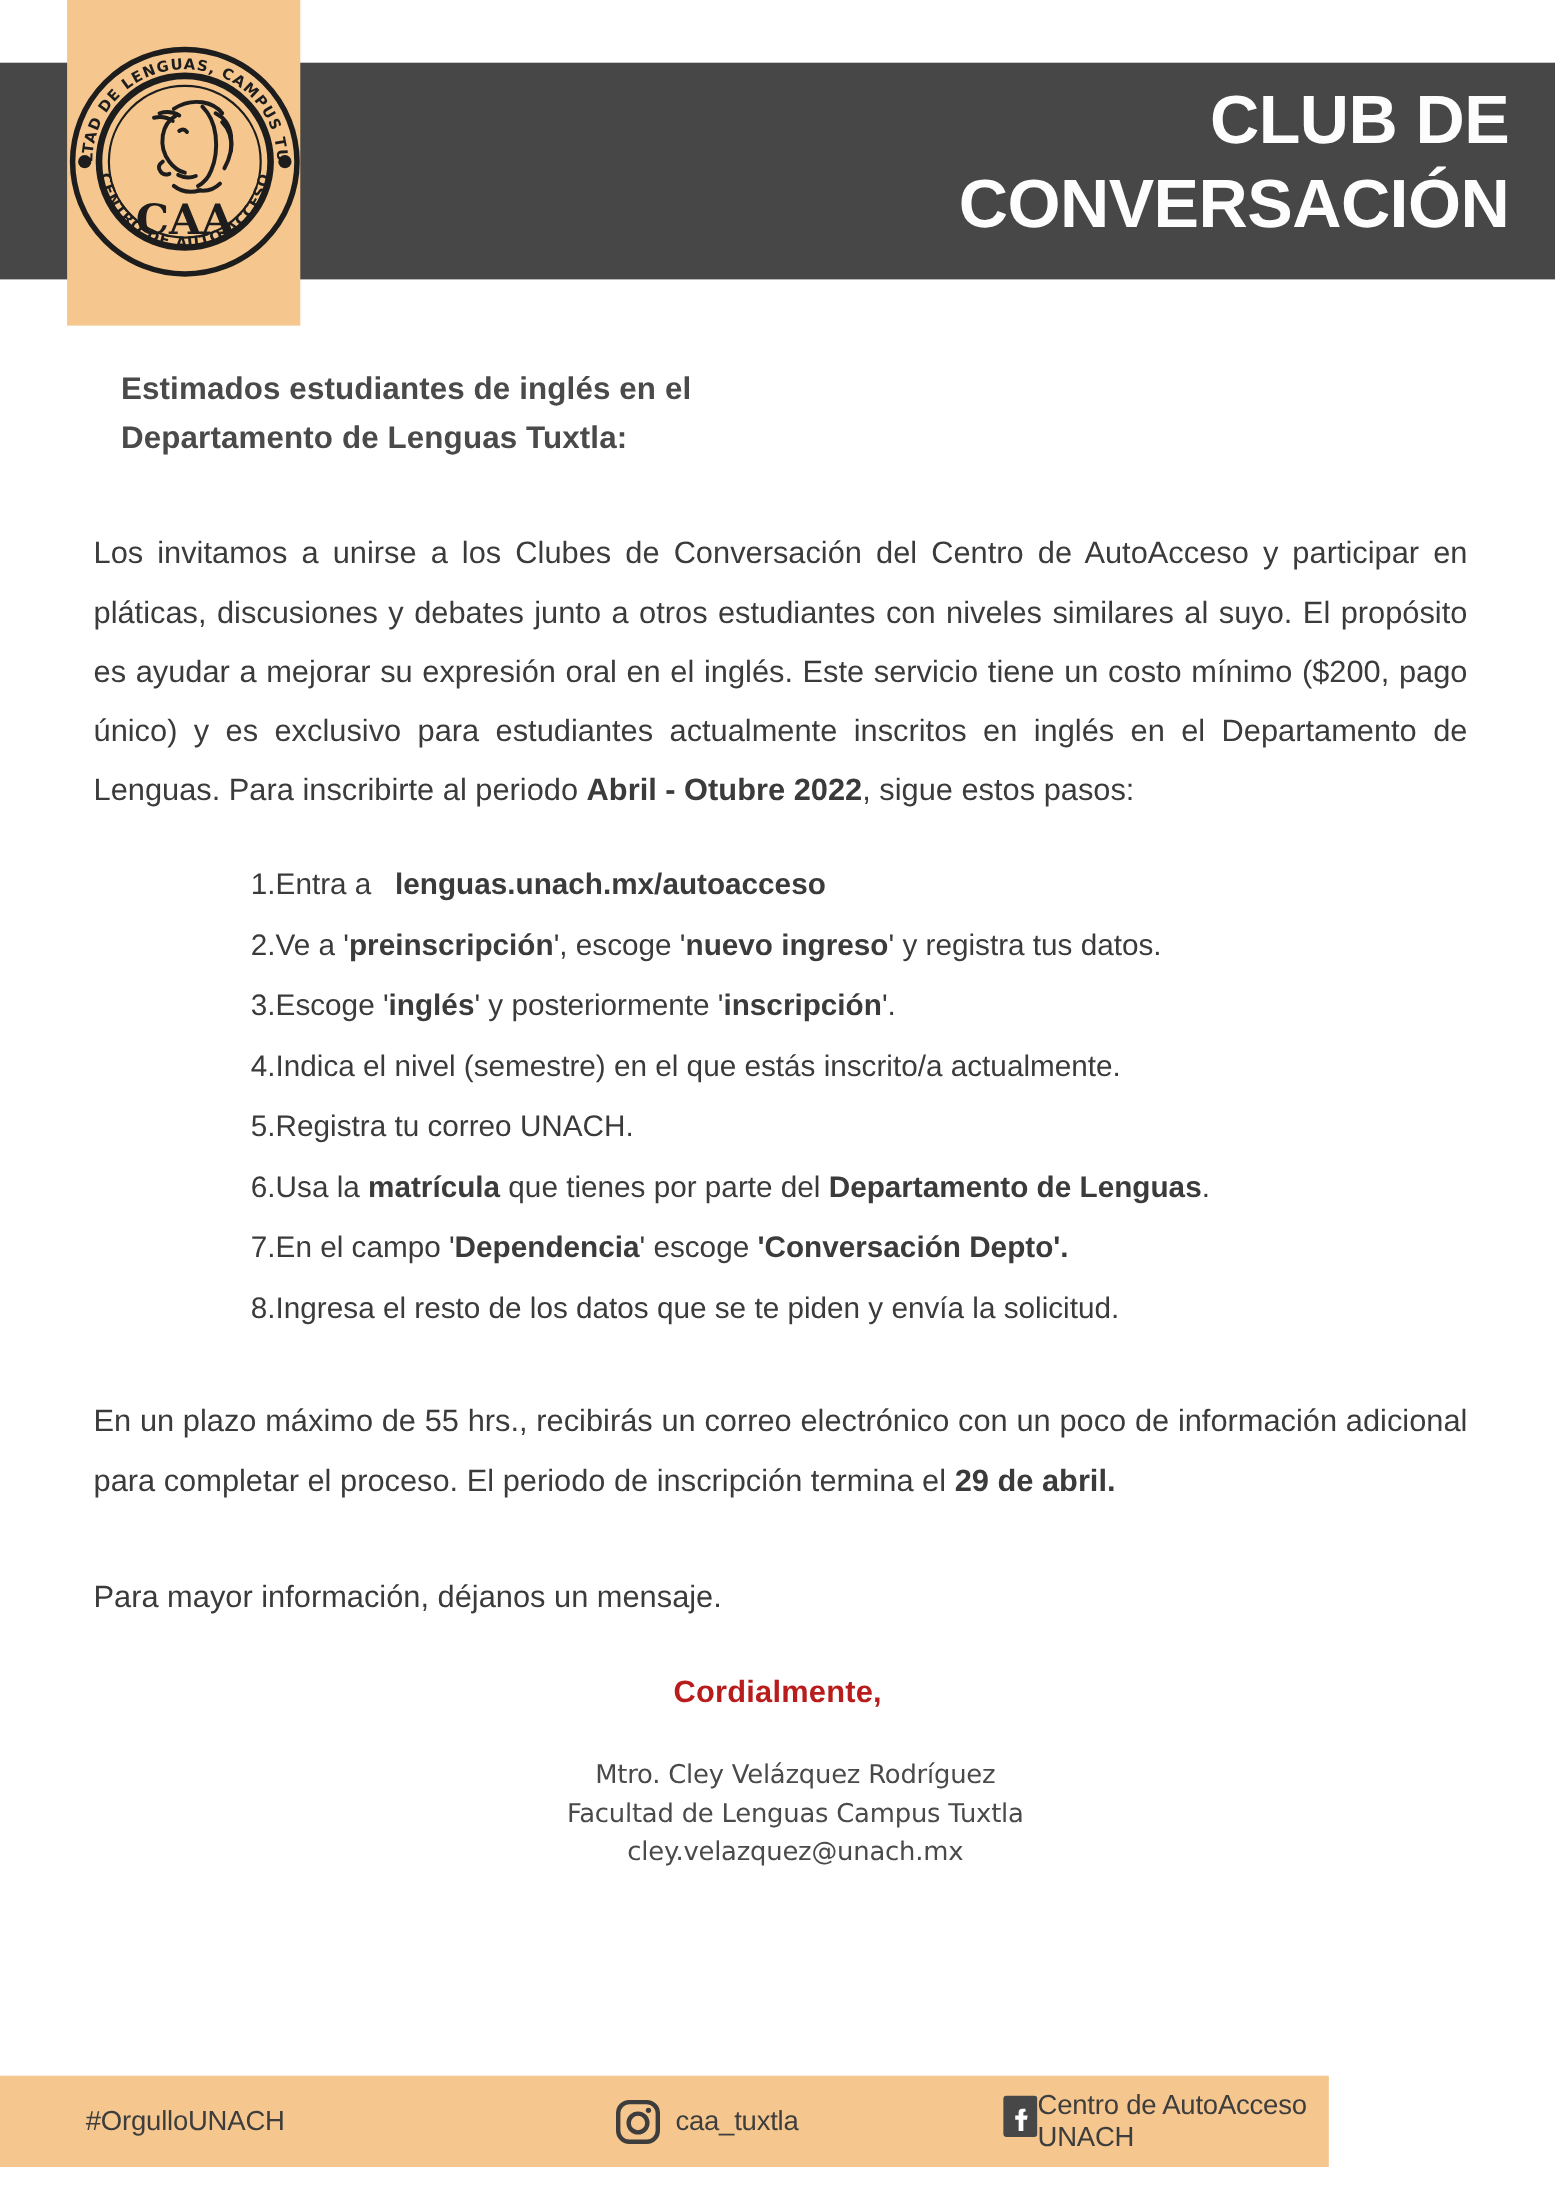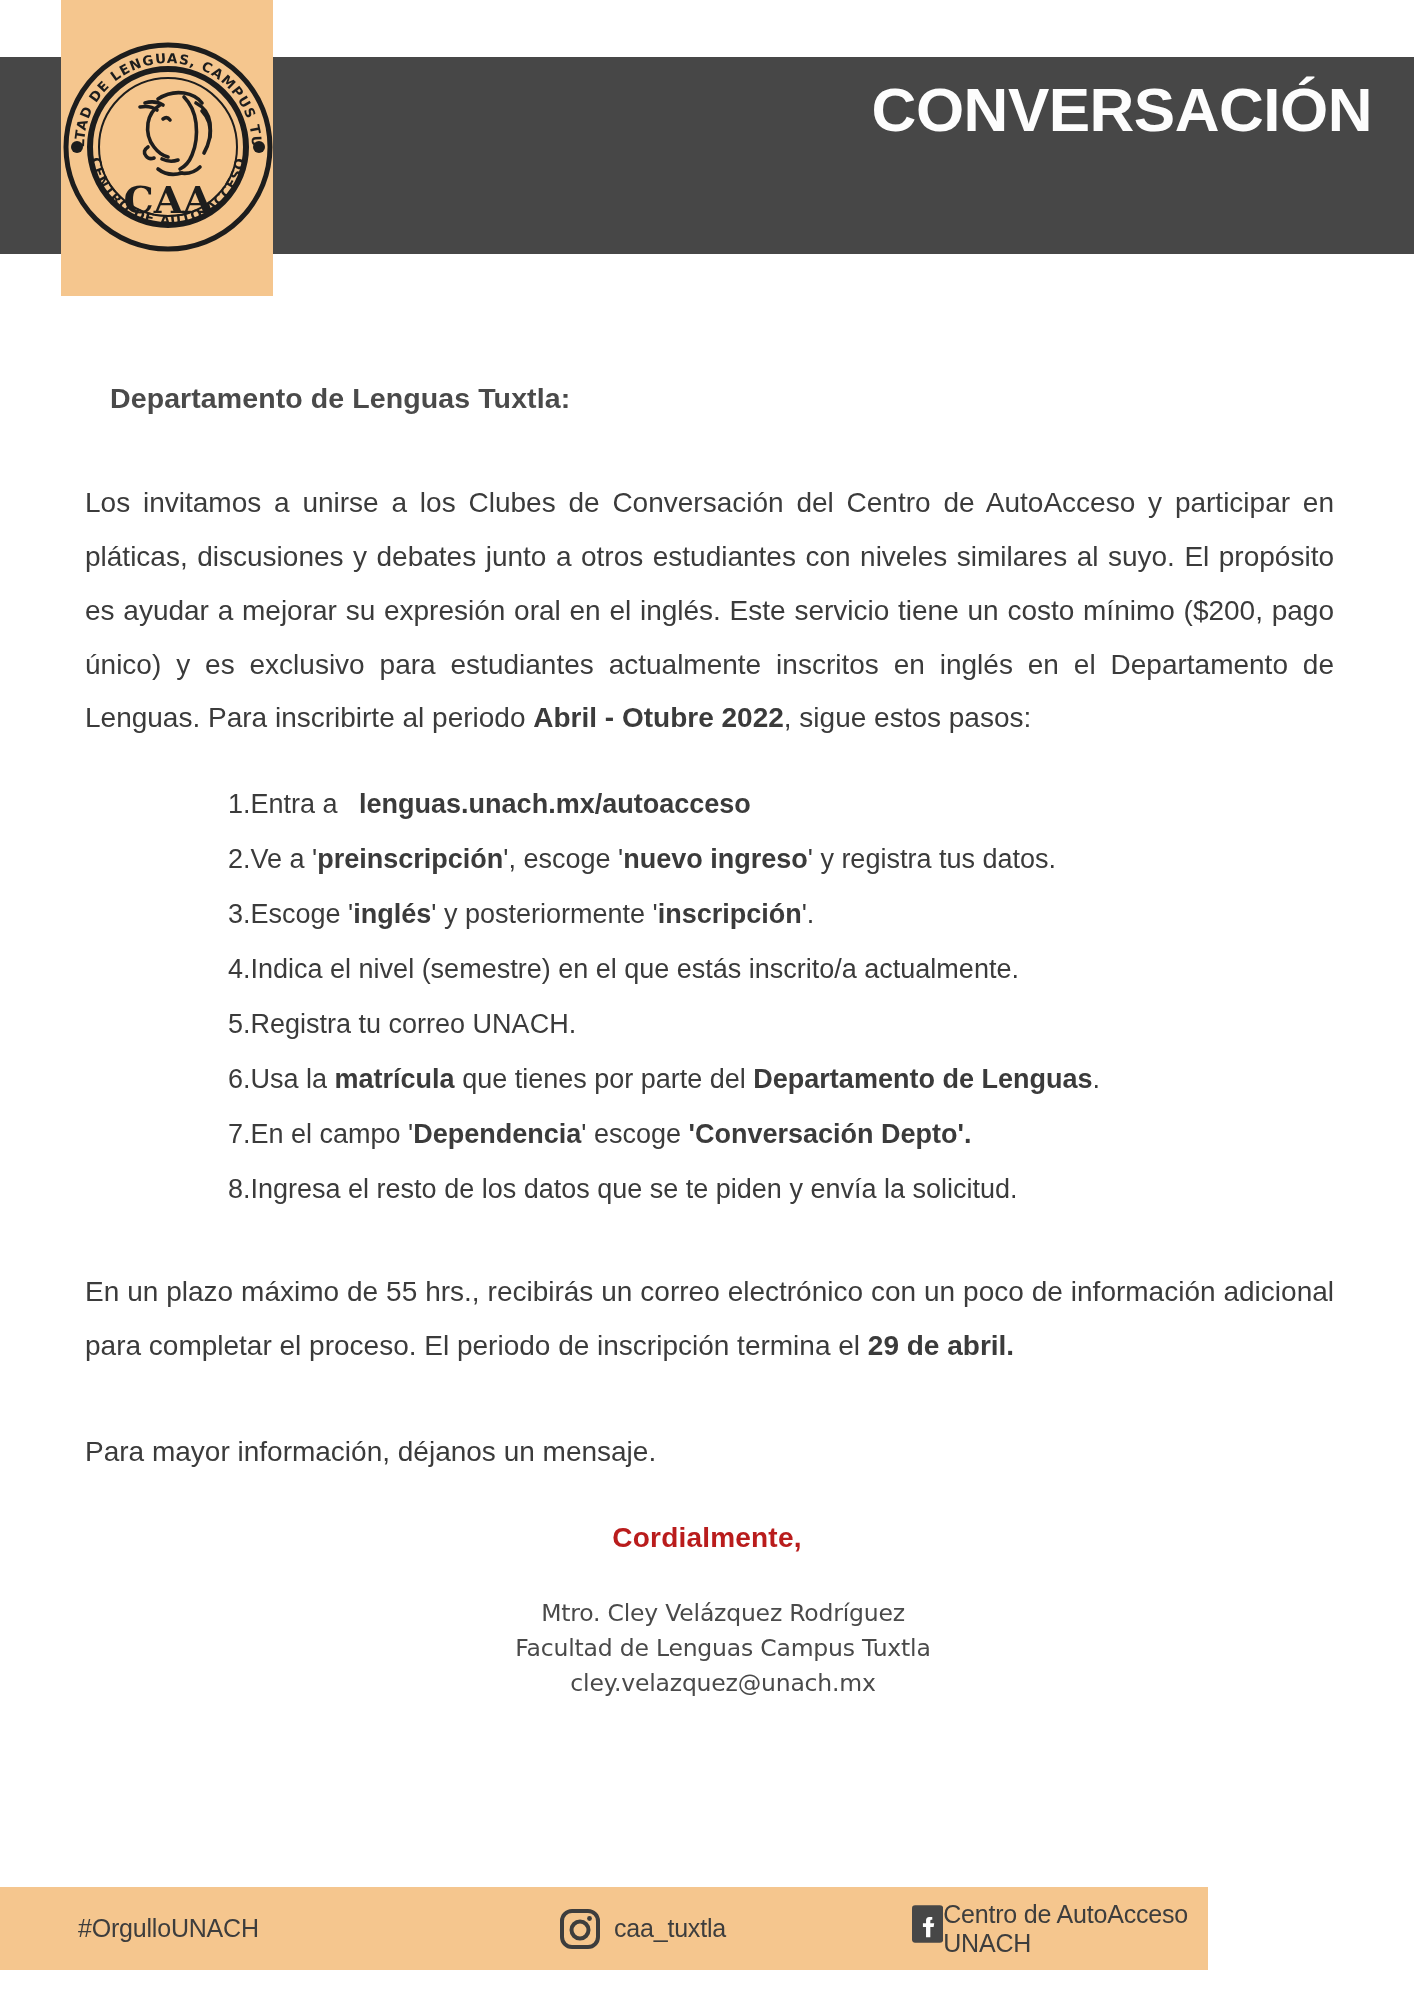"CLUB DE" div { html: none -> <div>CLUB DE</div> }
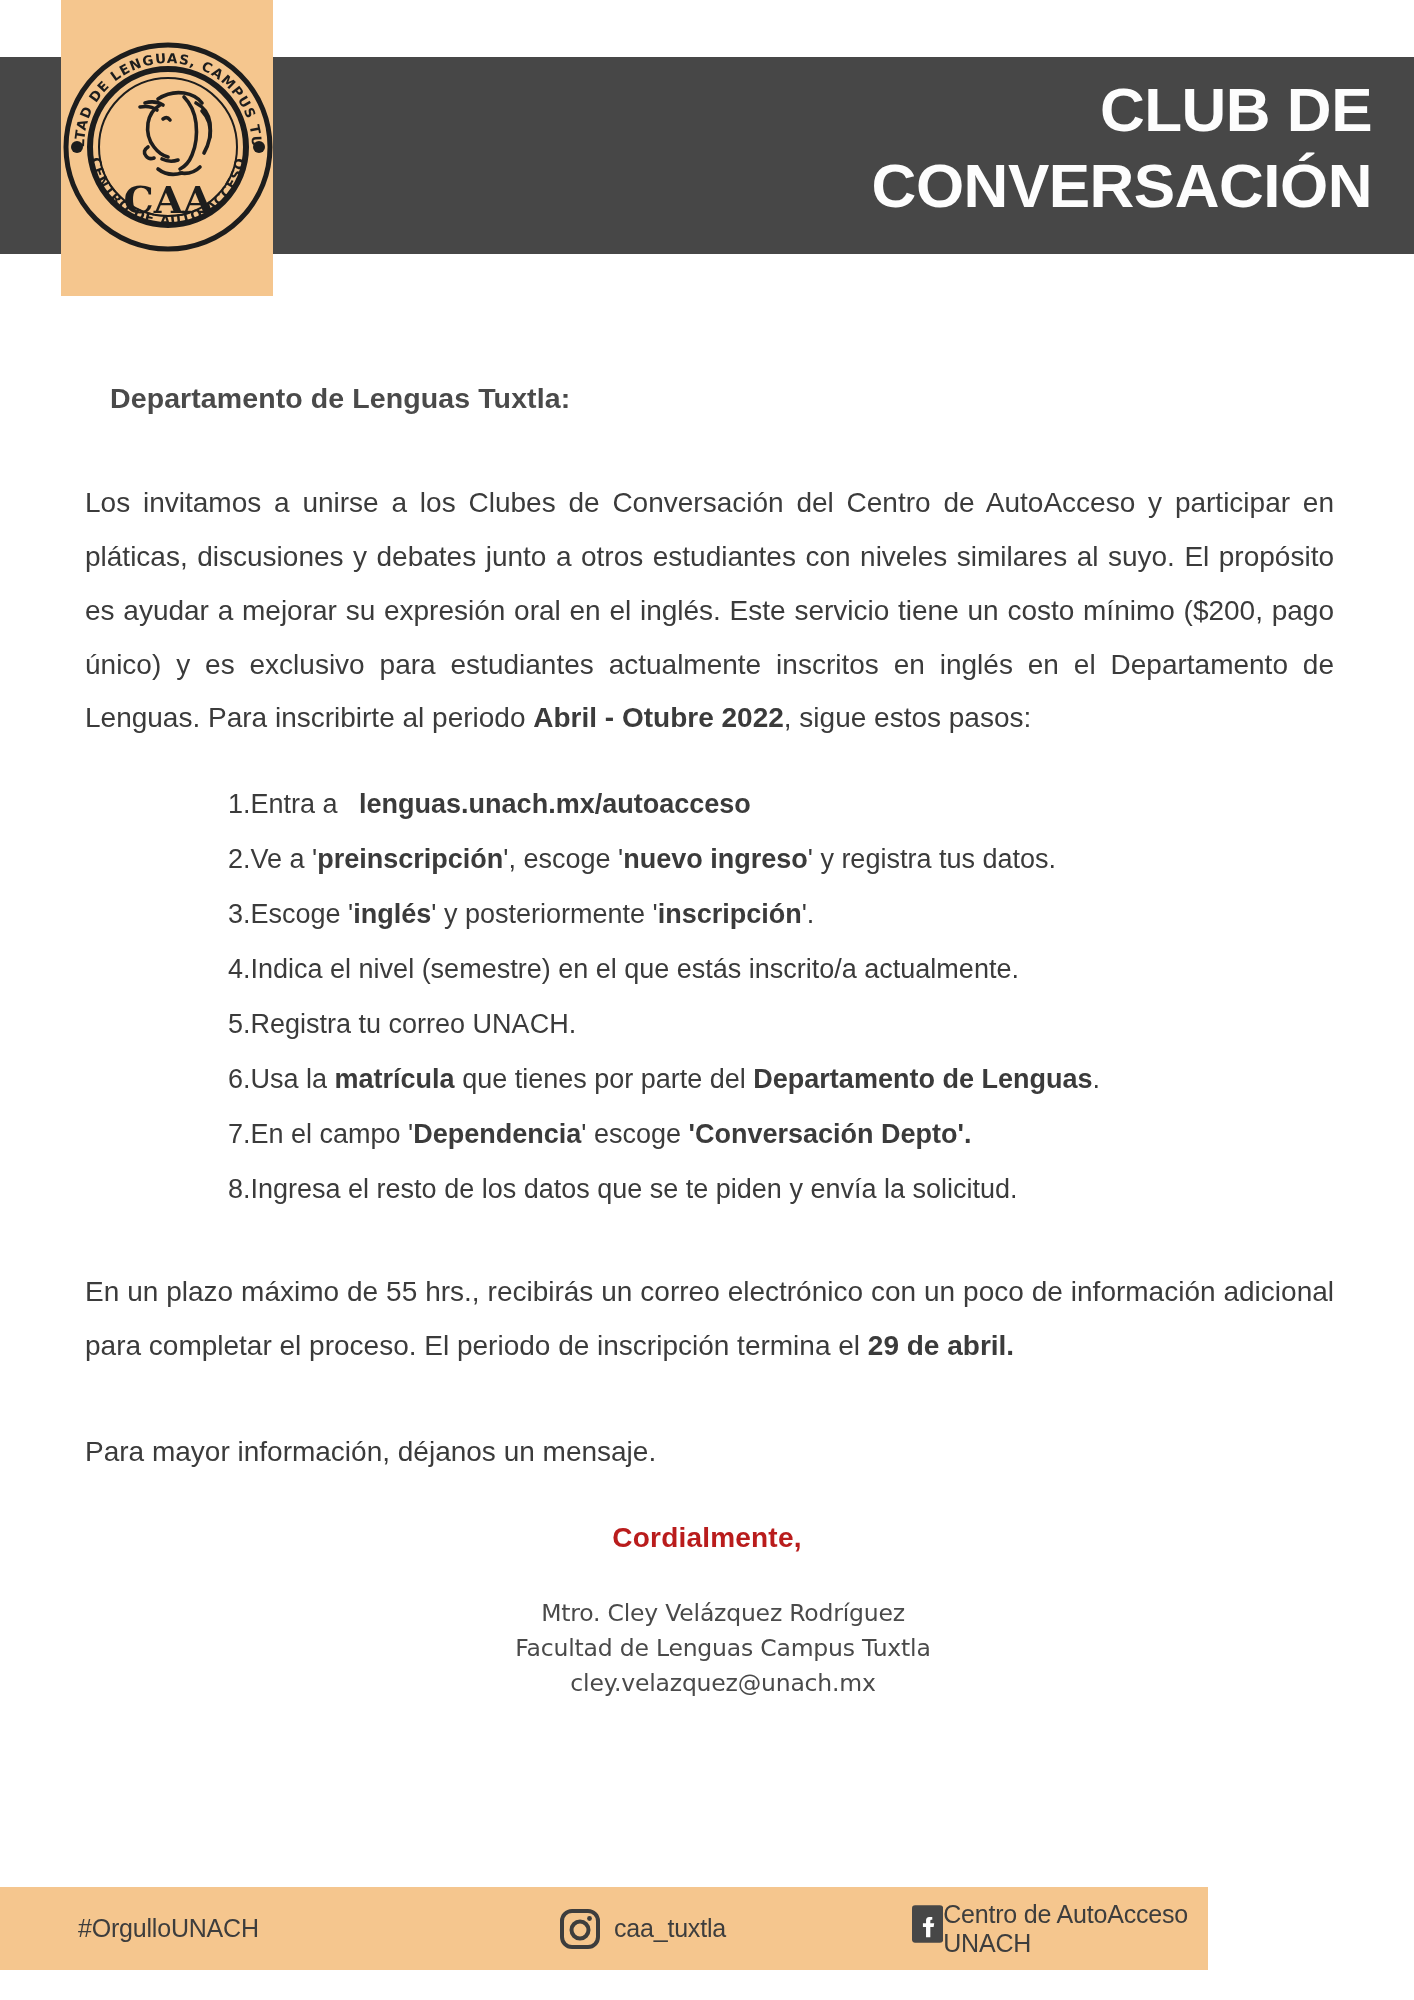"Estimados estudiantes de inglés en" span { html: none -> <span>Estimados estudiantes de inglés en el</span> }
